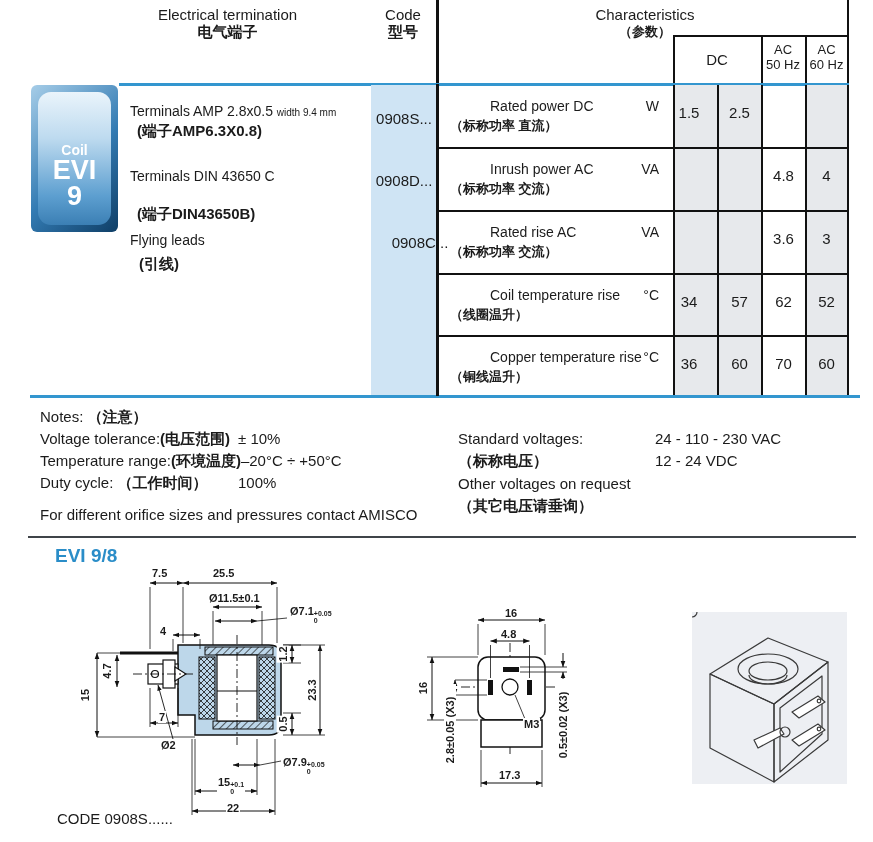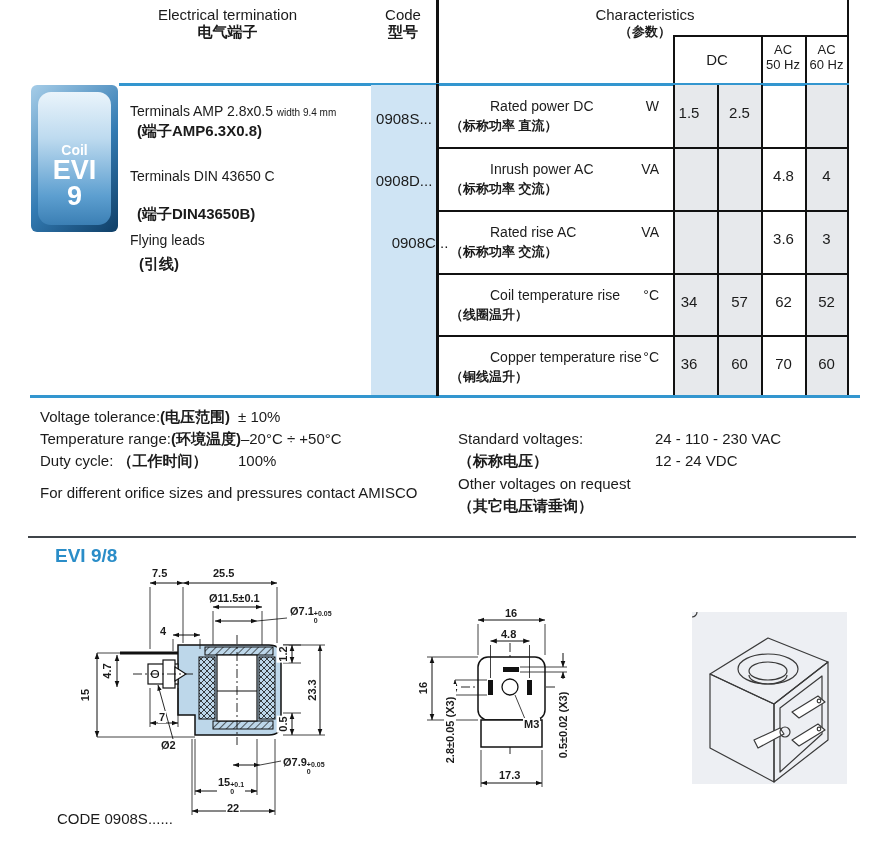"Notes: （注意）" div.note-line { html: none -> <div> <span>Notes:</span> <span>（注意）</span> </div> }
